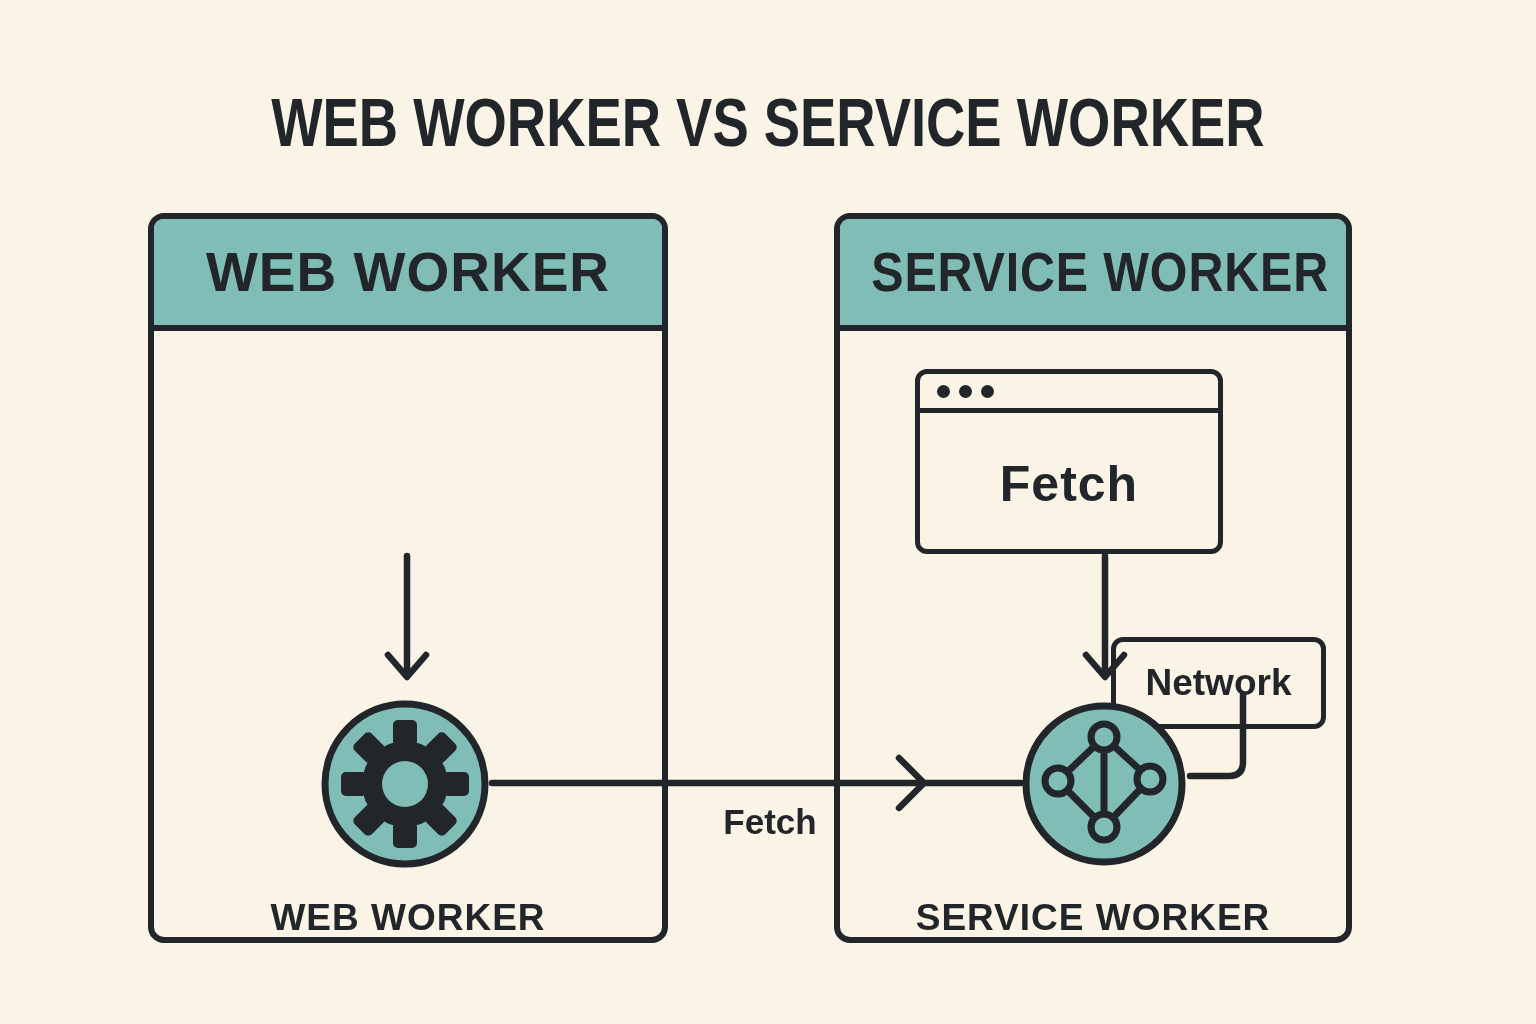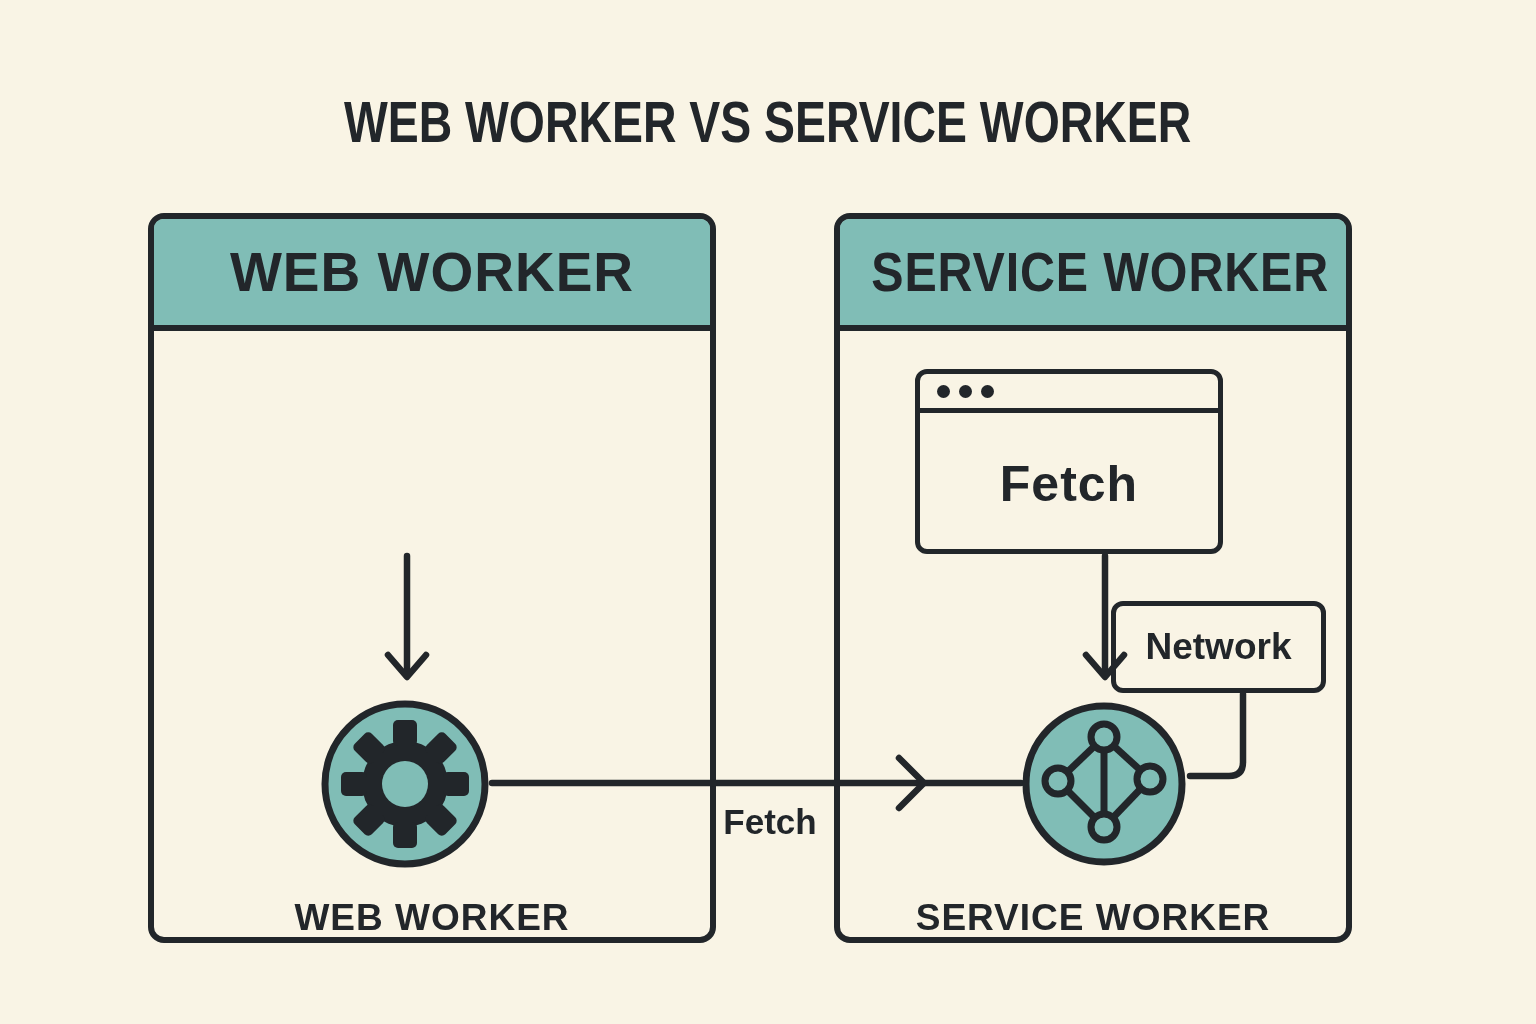"WEB WORKER VS SERVICE WORKER" .title { font-size: 58px -> 68px }
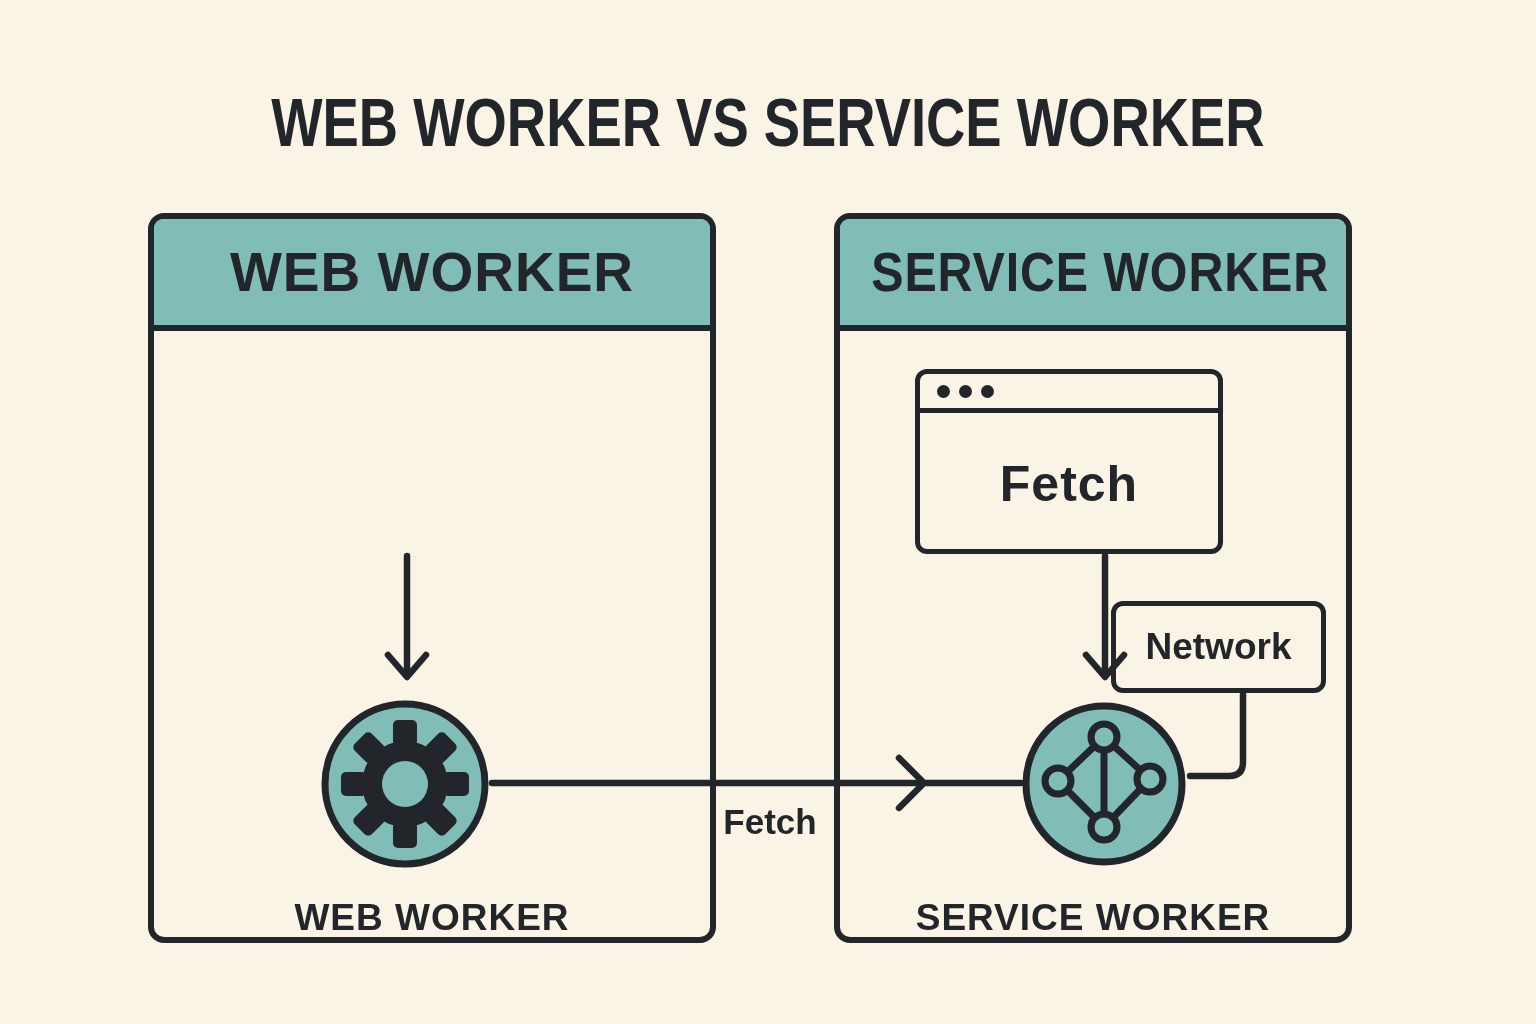"WEB WORKER" .panel.left { padding-left: 48px -> none }
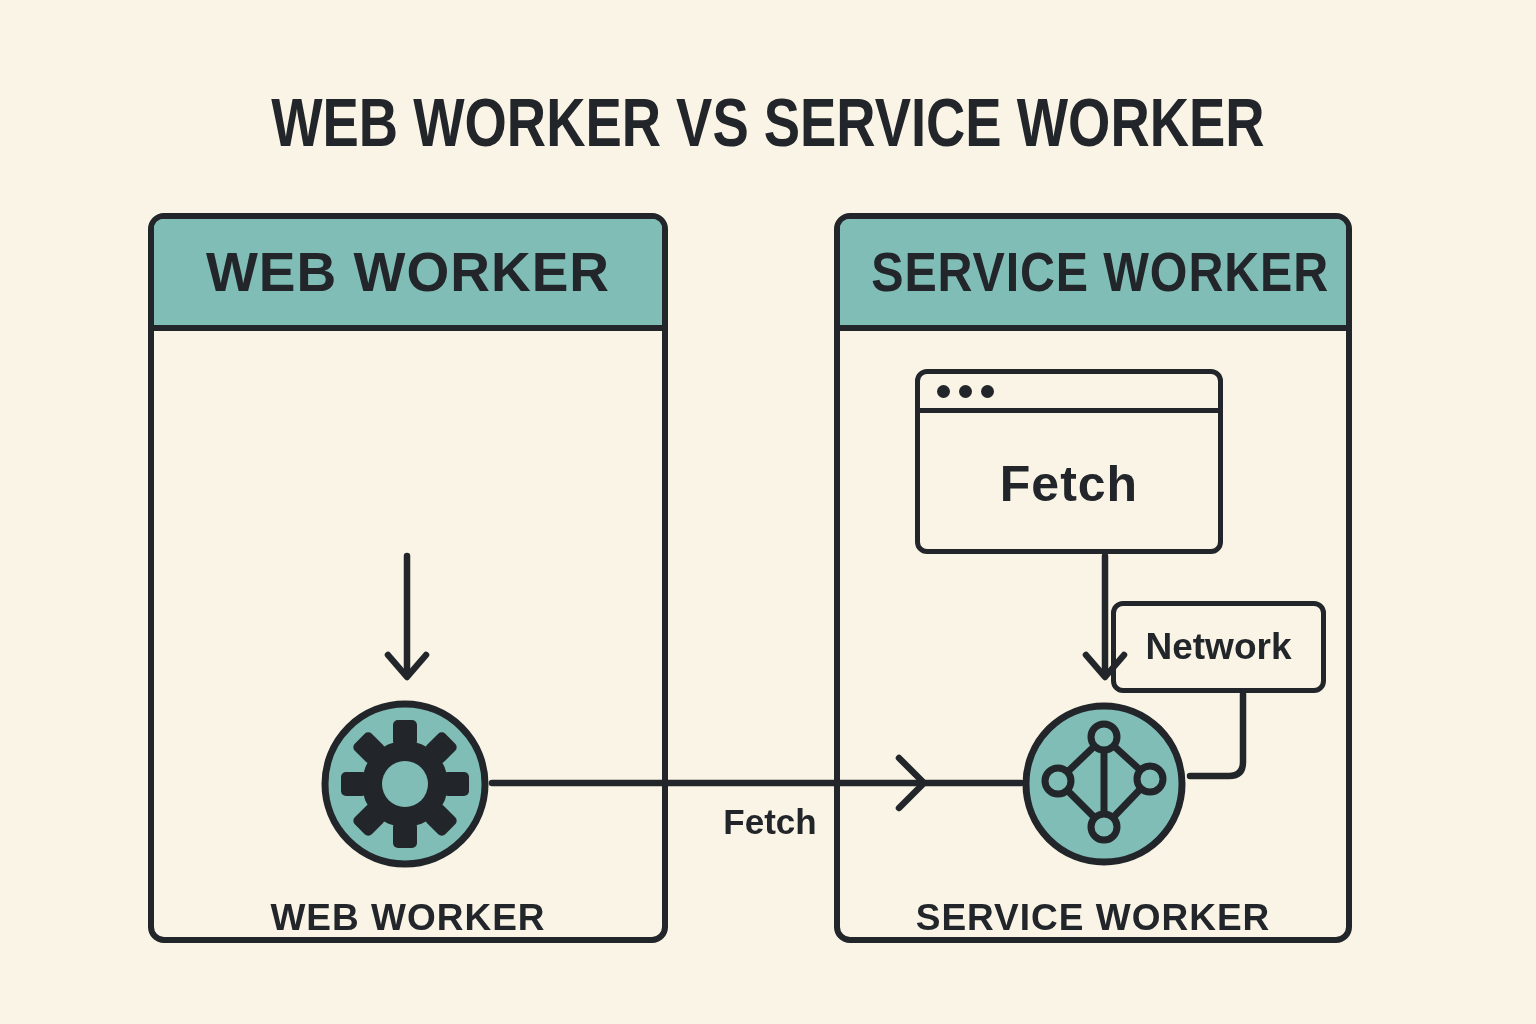"Network" .network-box { margin-top: none -> 36px }
